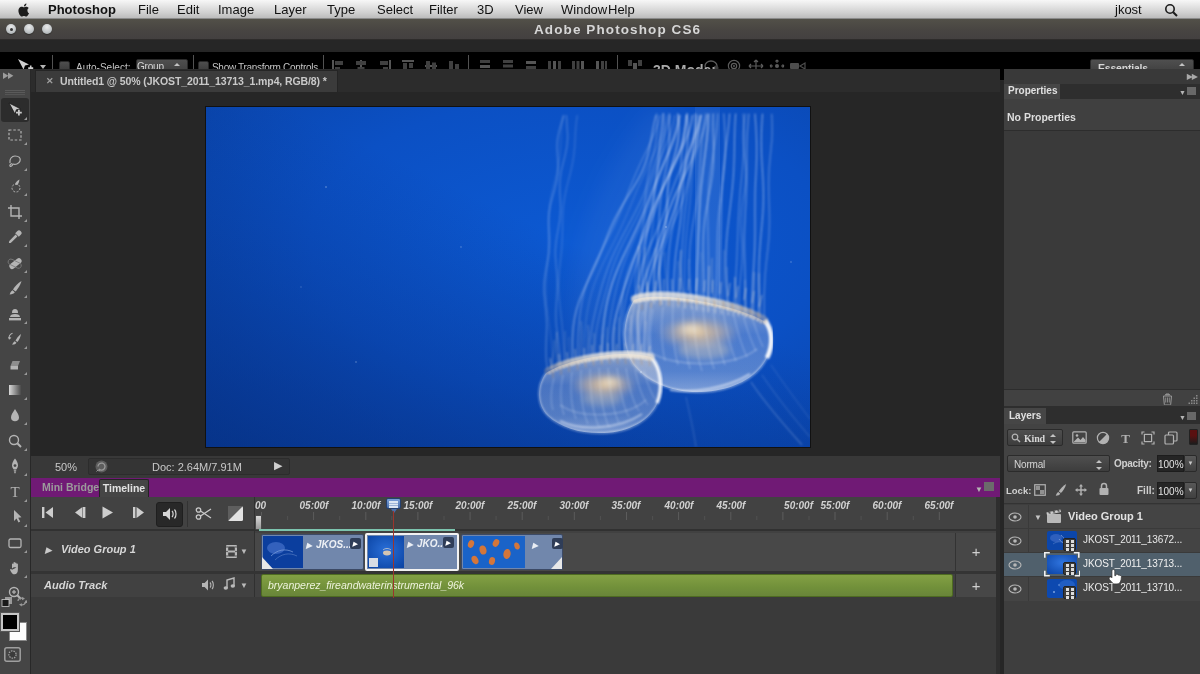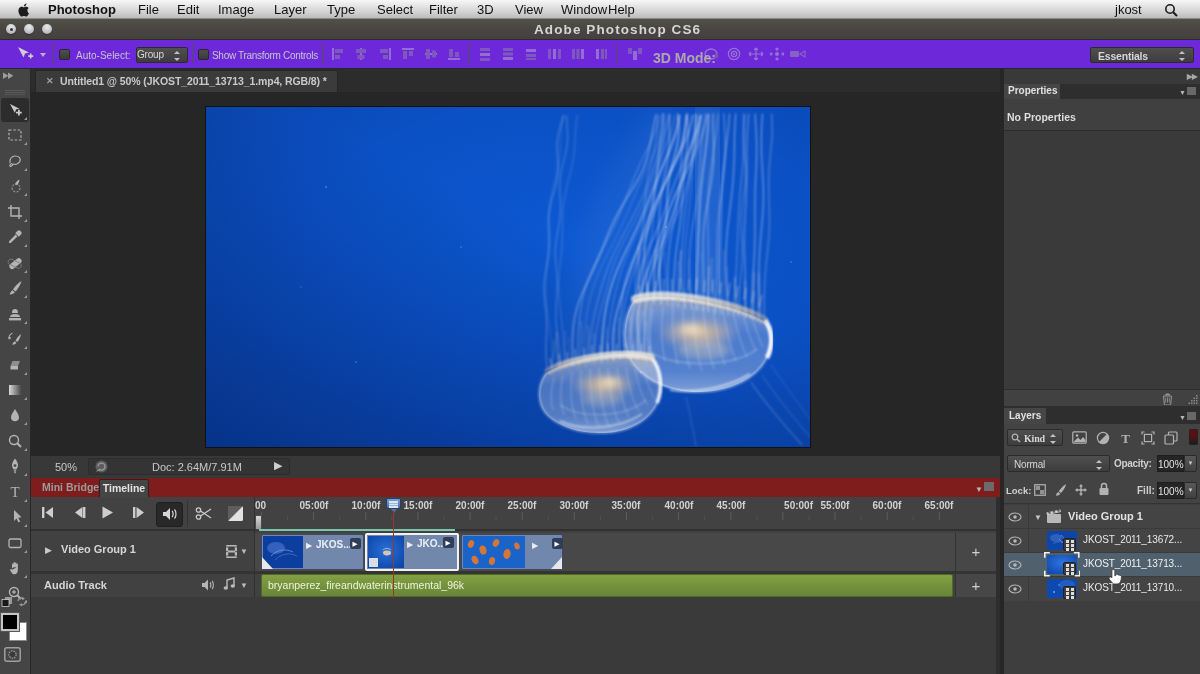"Auto-Select:" #optionsbar { background: #6d28d9 -> #000000; top: 40px -> 52px }
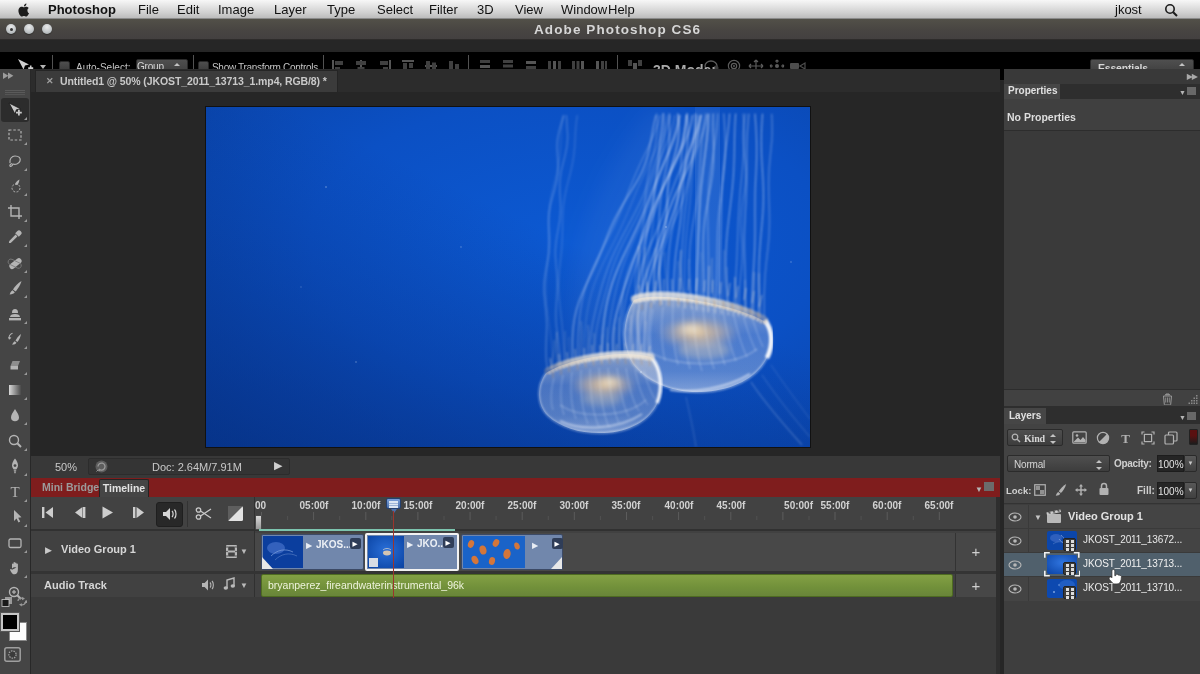"Mini Bridge" #tlrow { background: #7f1d1d -> #701a75 }
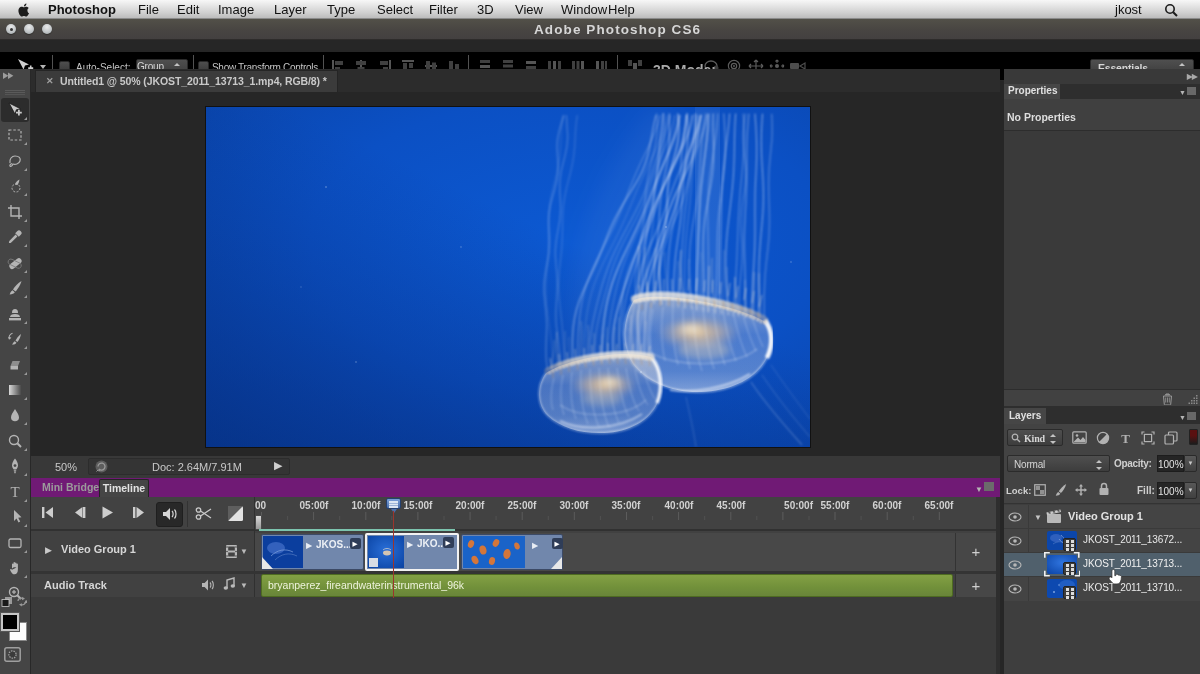"00" #timeline { font-style: none -> italic }
